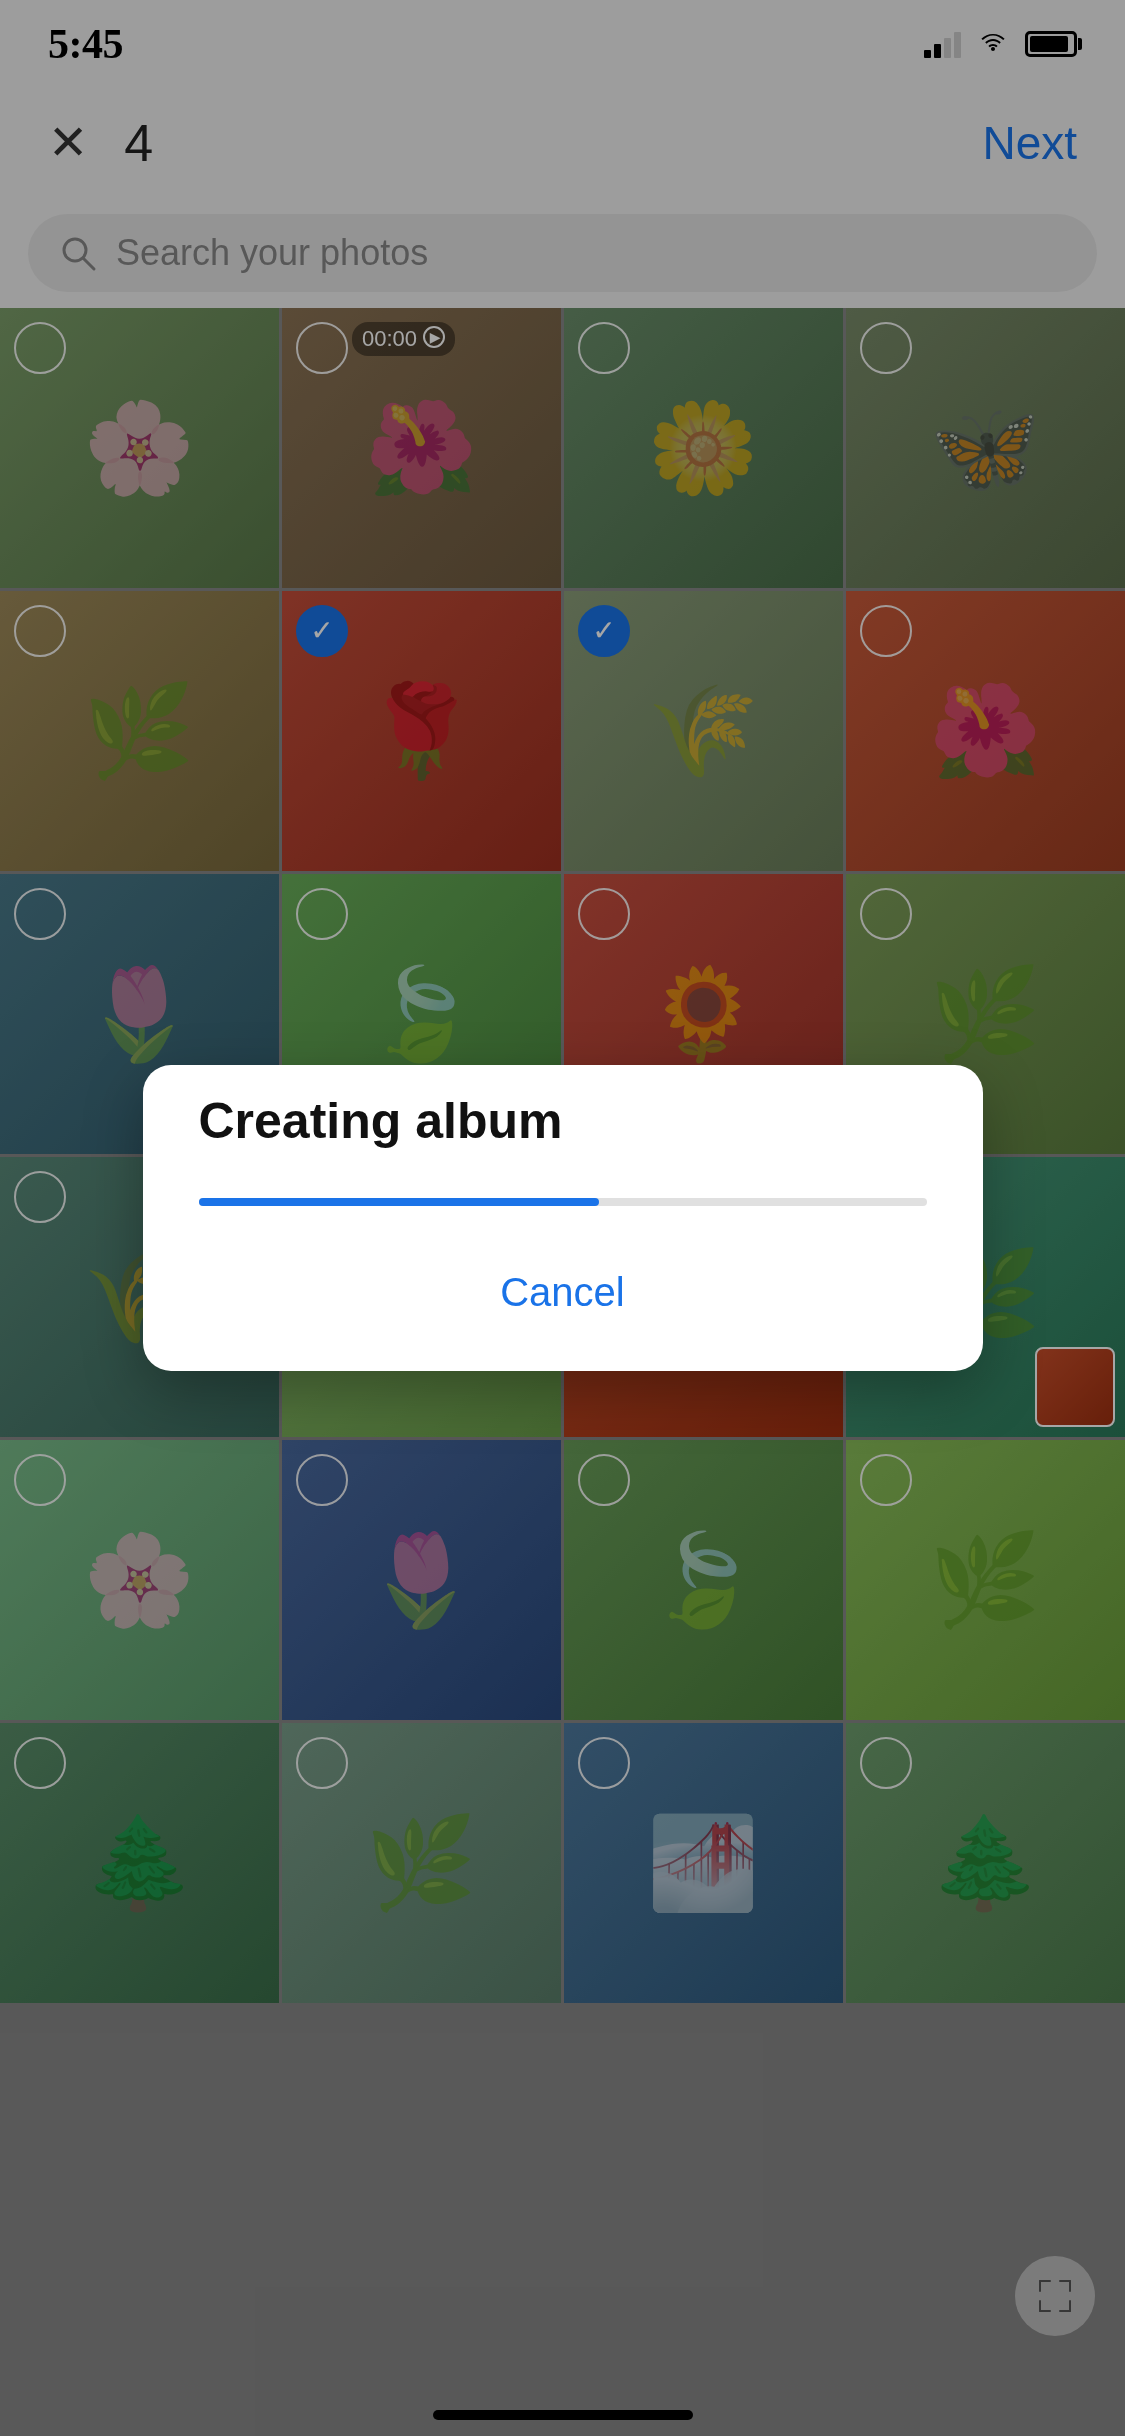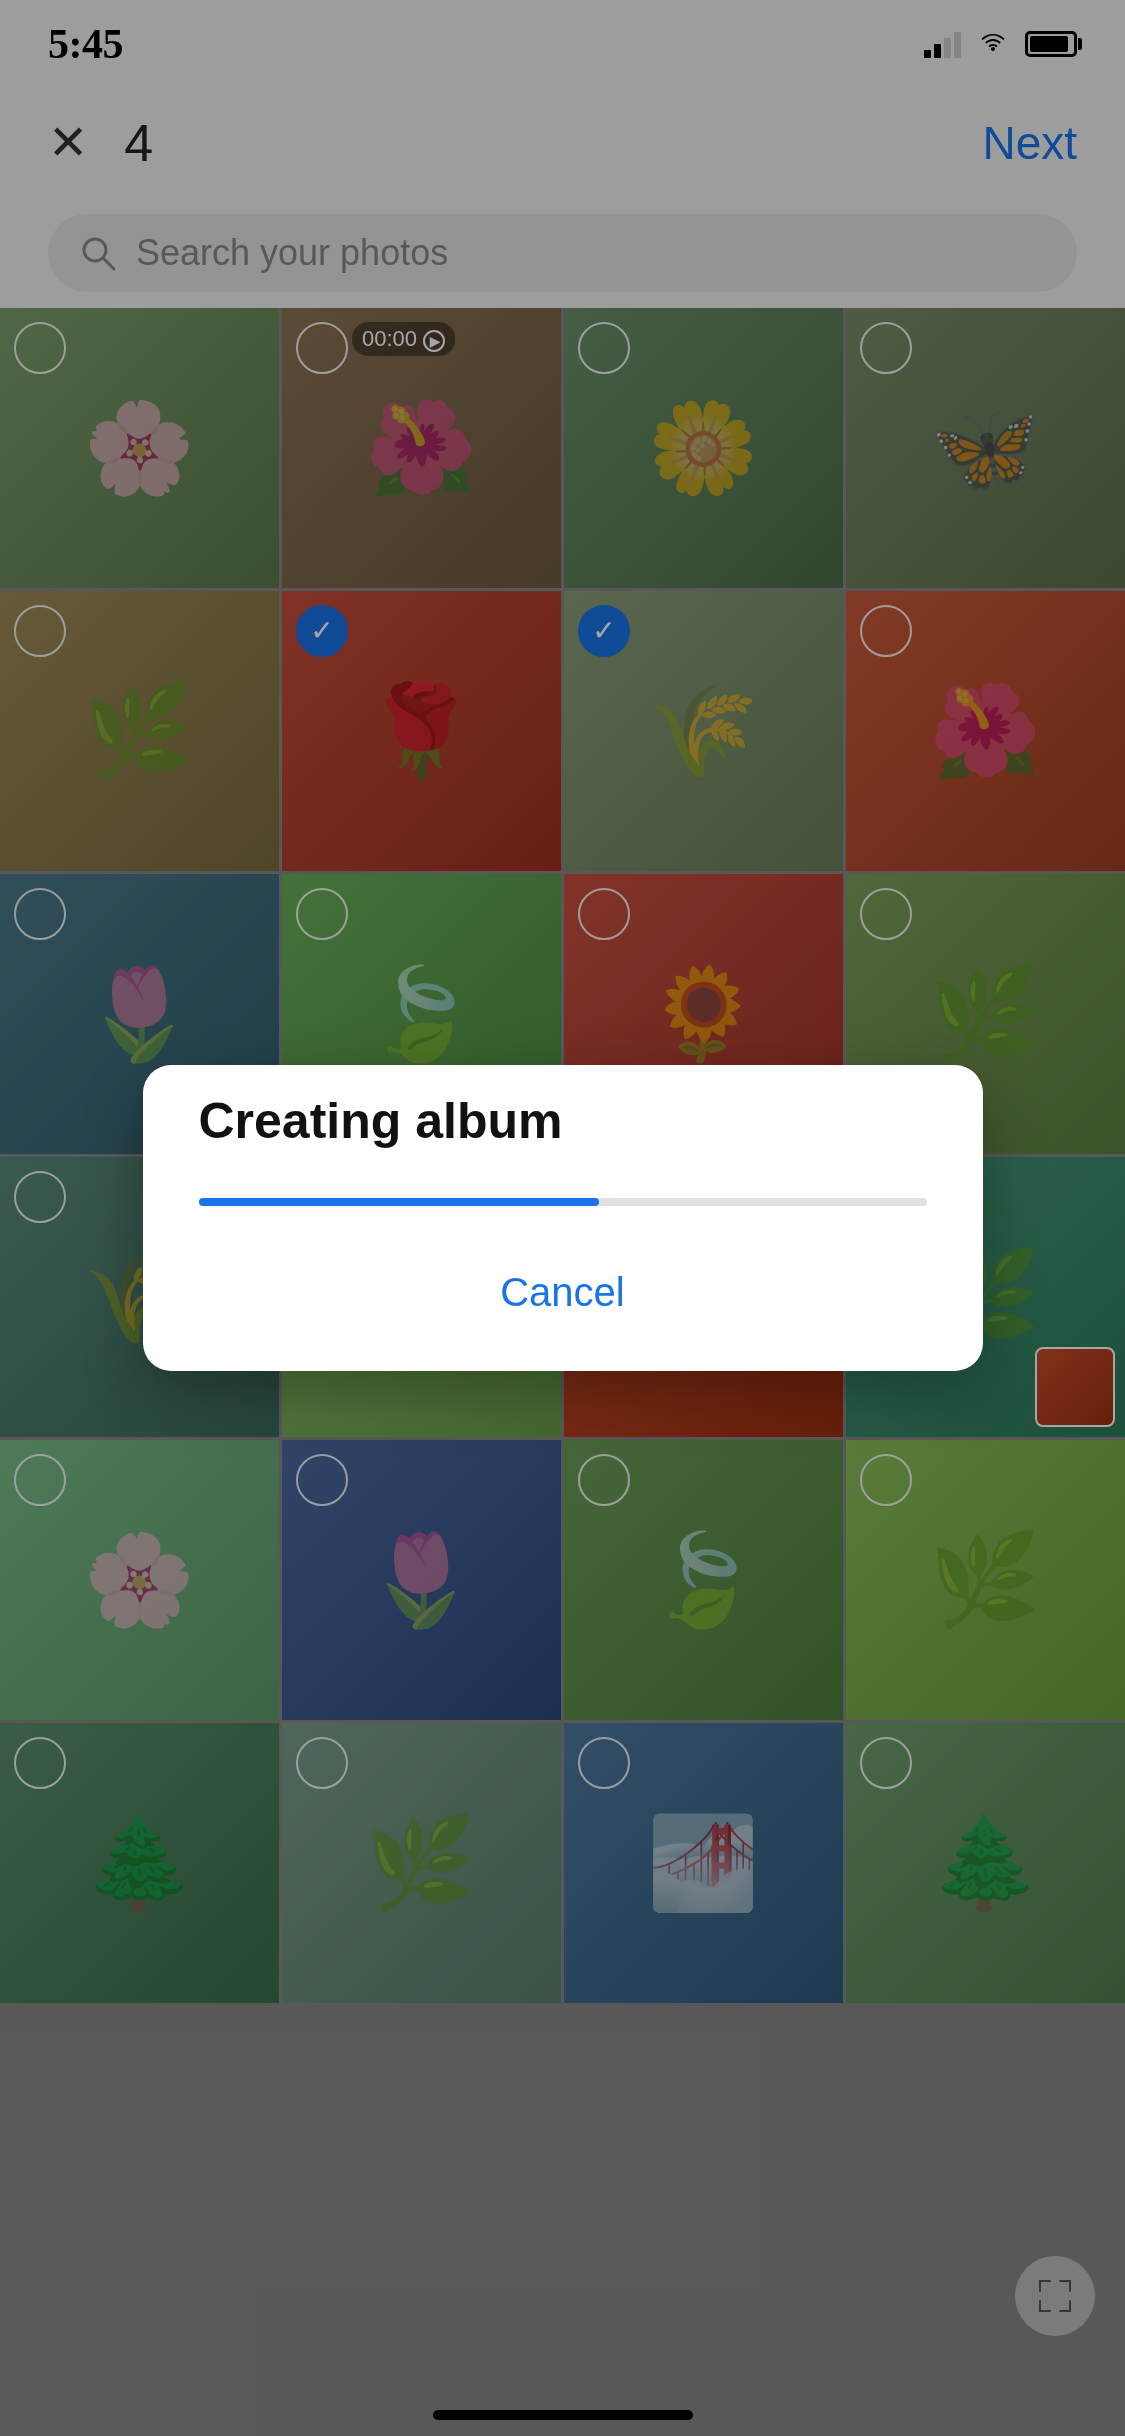"Search your photos" .search-bar { padding: 16px 48px -> 16px 28px }
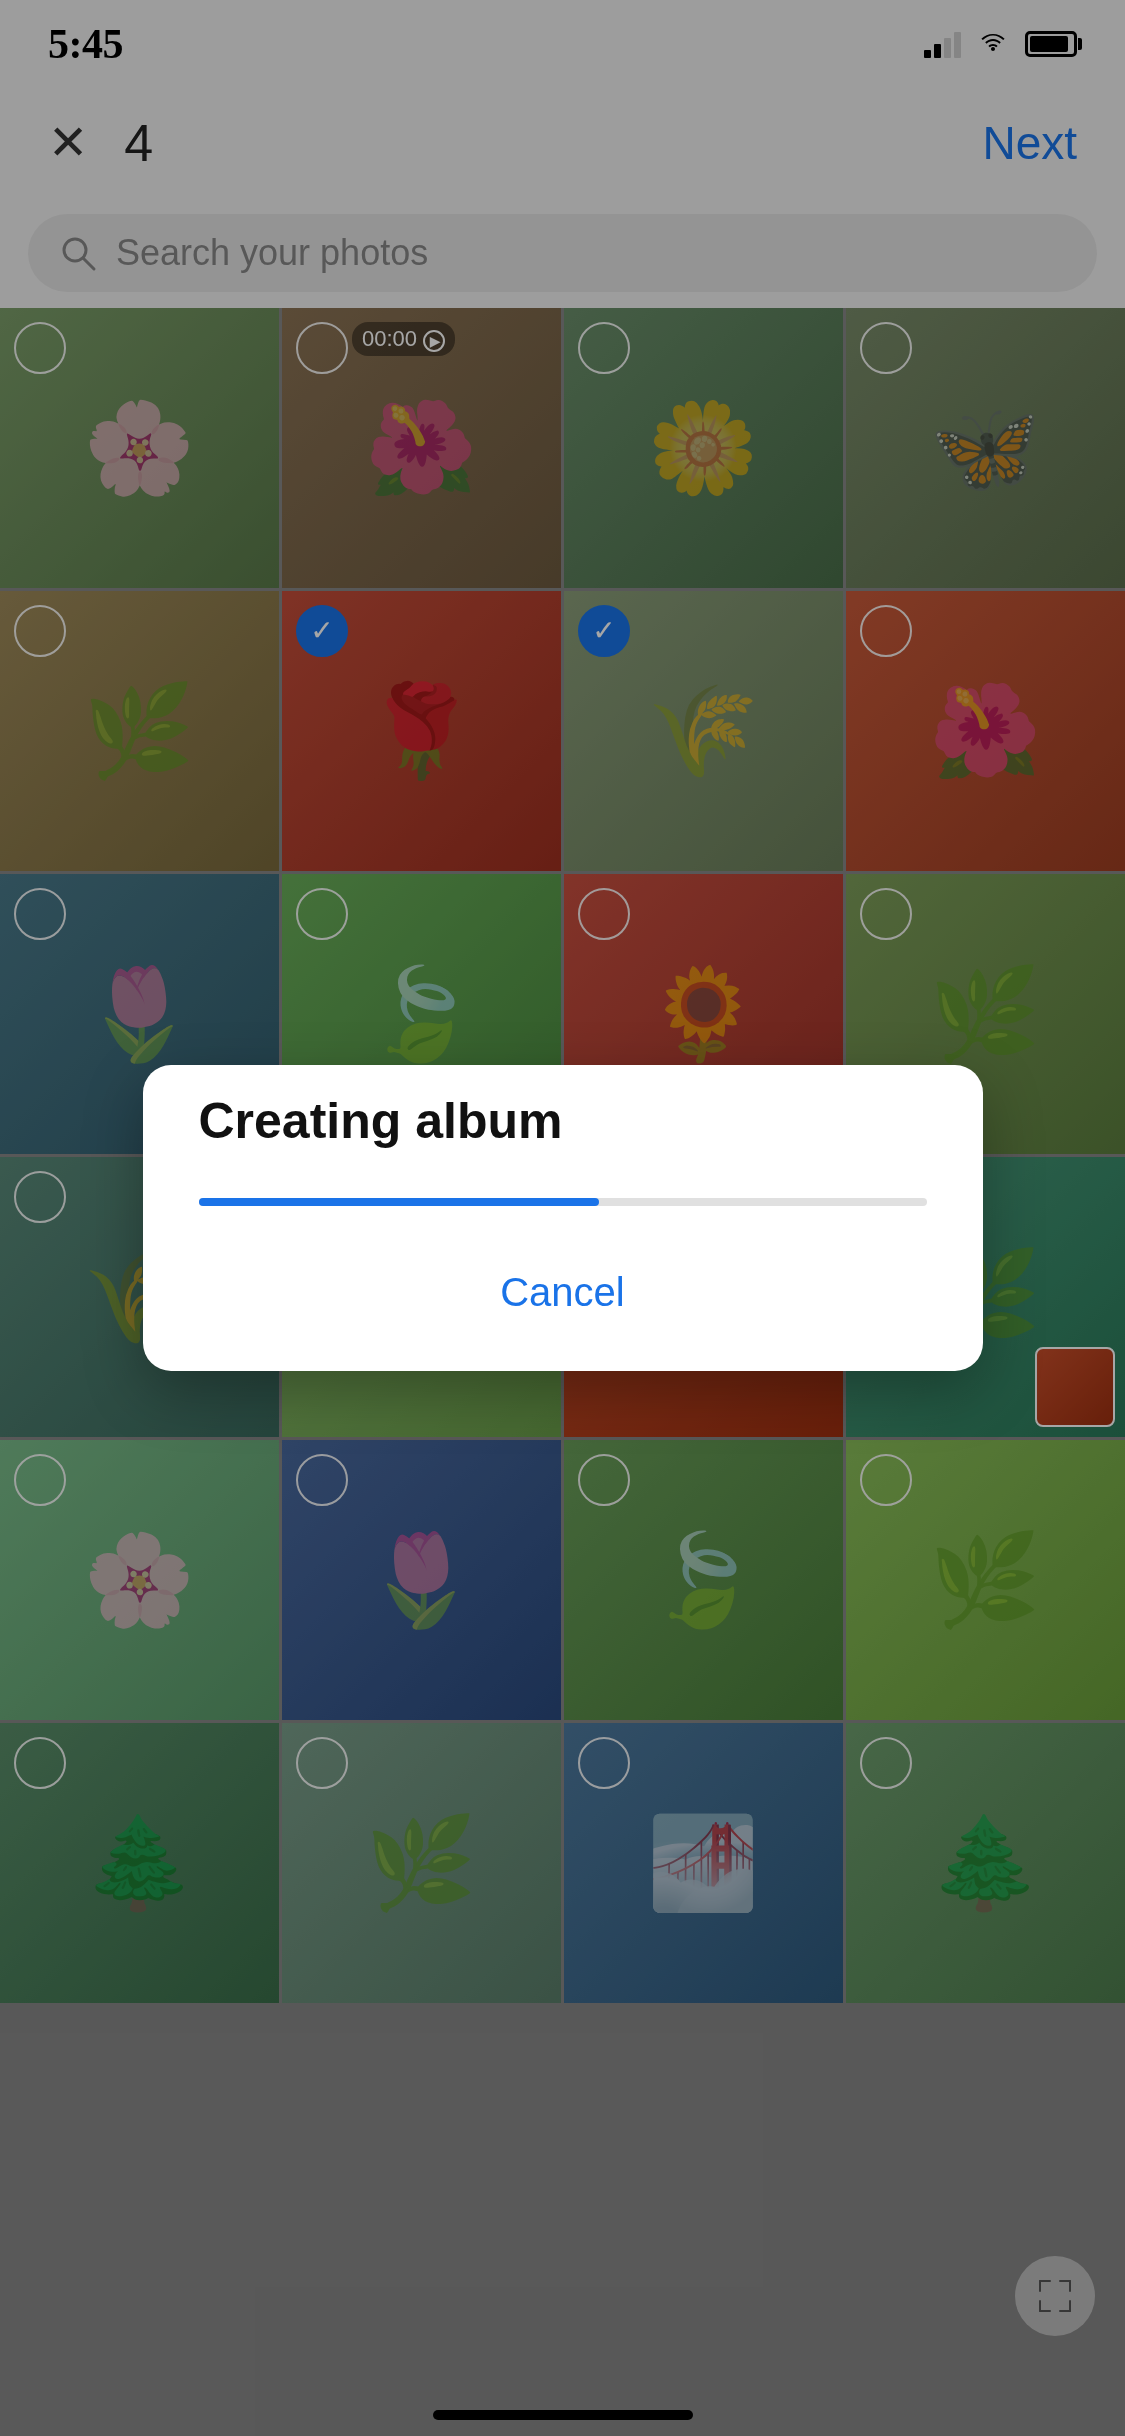"00:00" .video-badge { align-items: flex-end -> flex-start }
